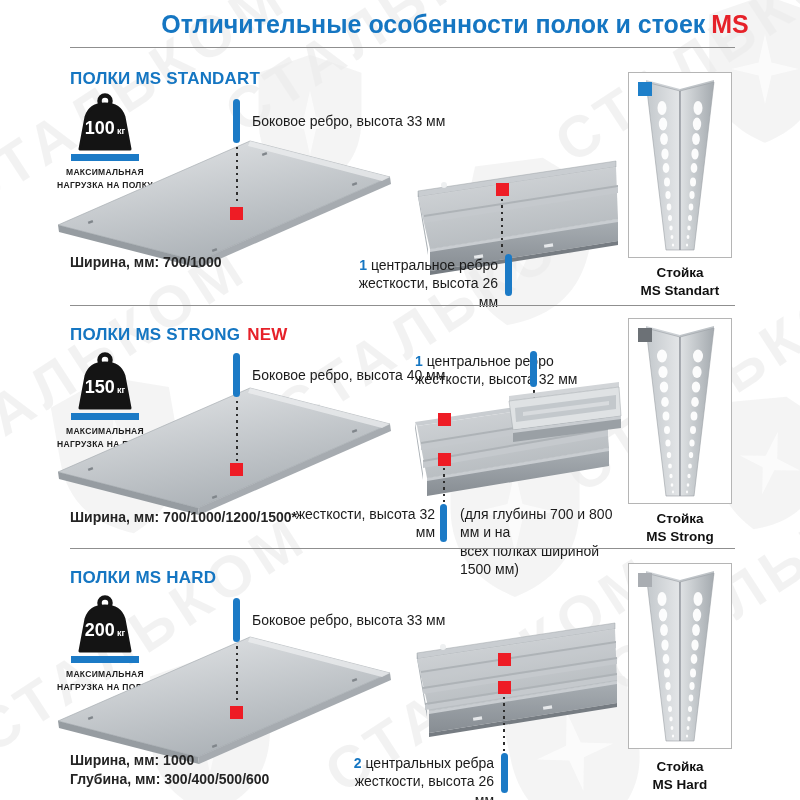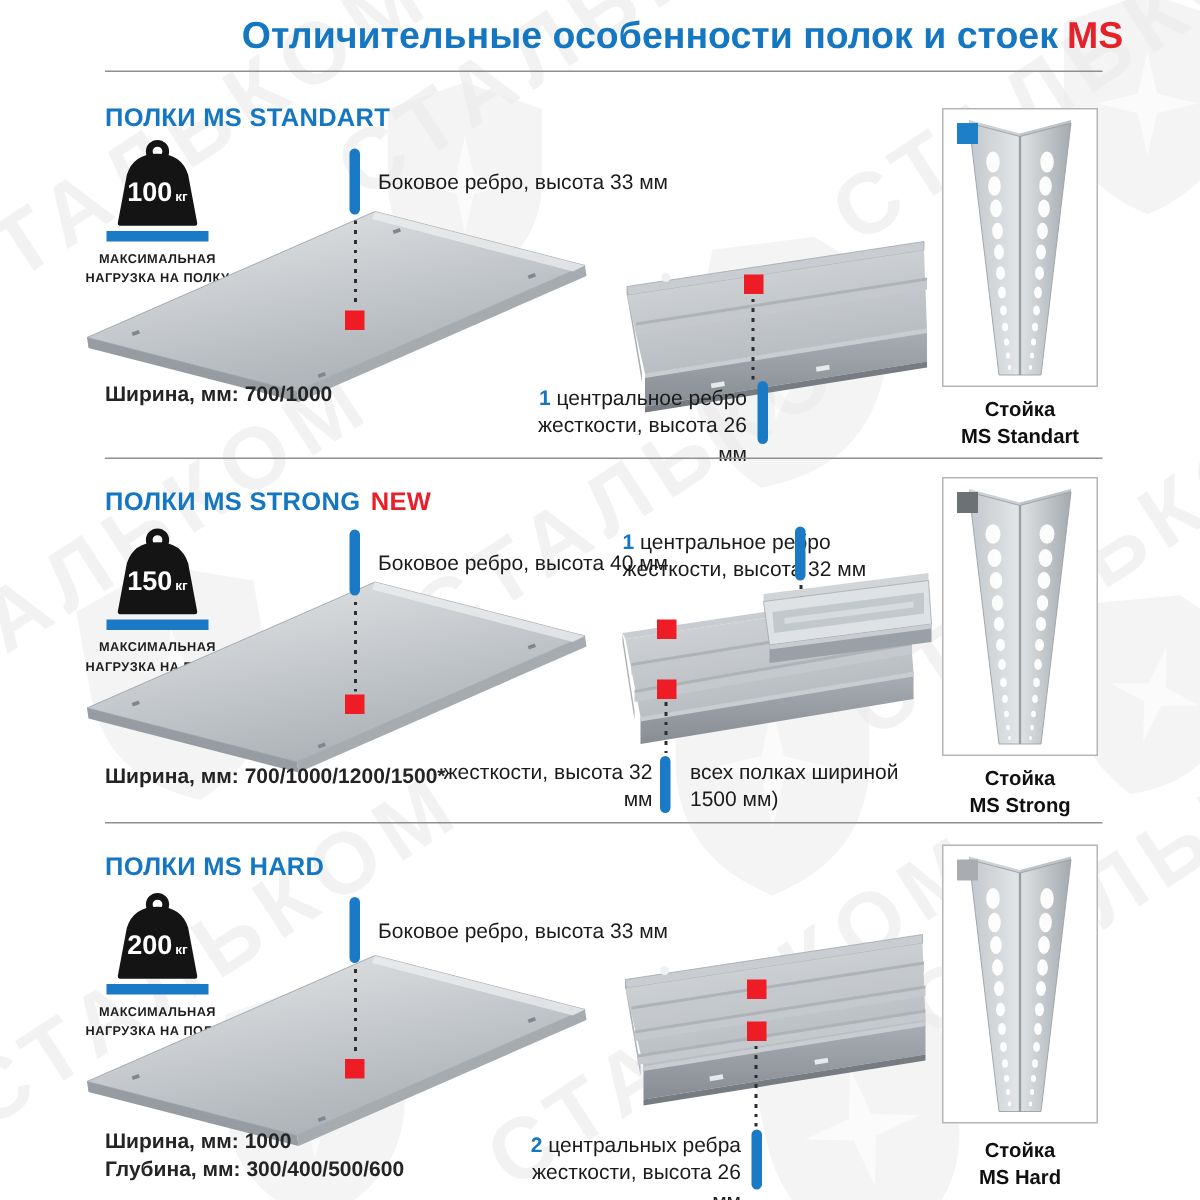"(для глубины 700 и 800" div { html: none -> <div>(для глубины 700 и 800 мм и на</div> }
